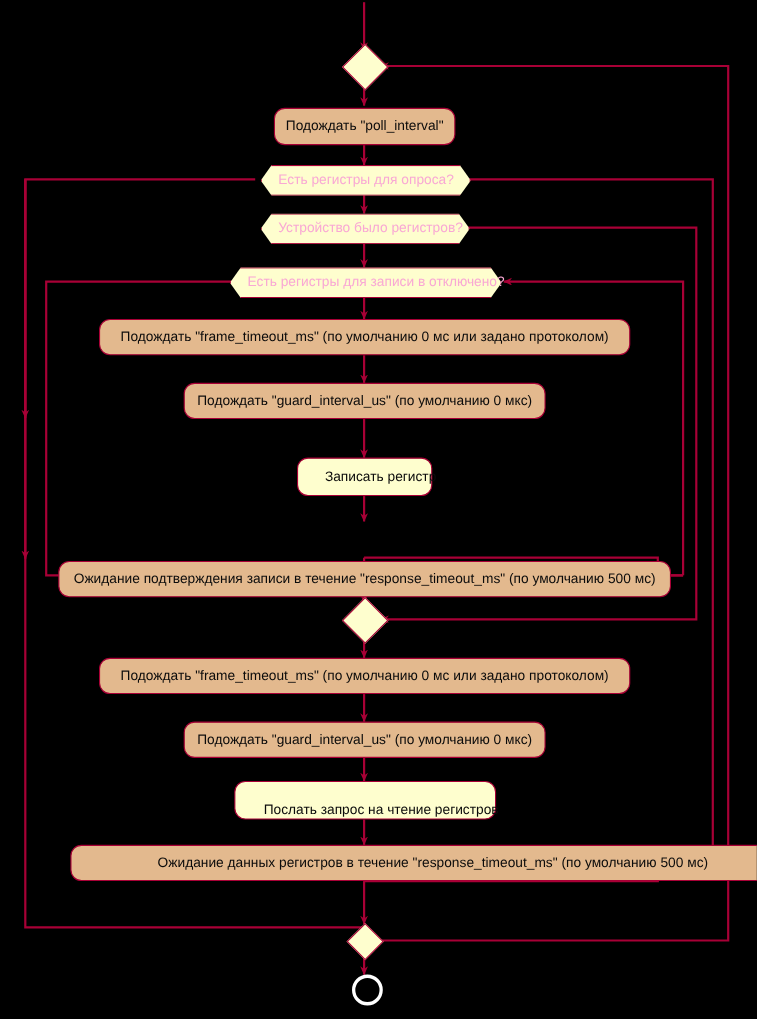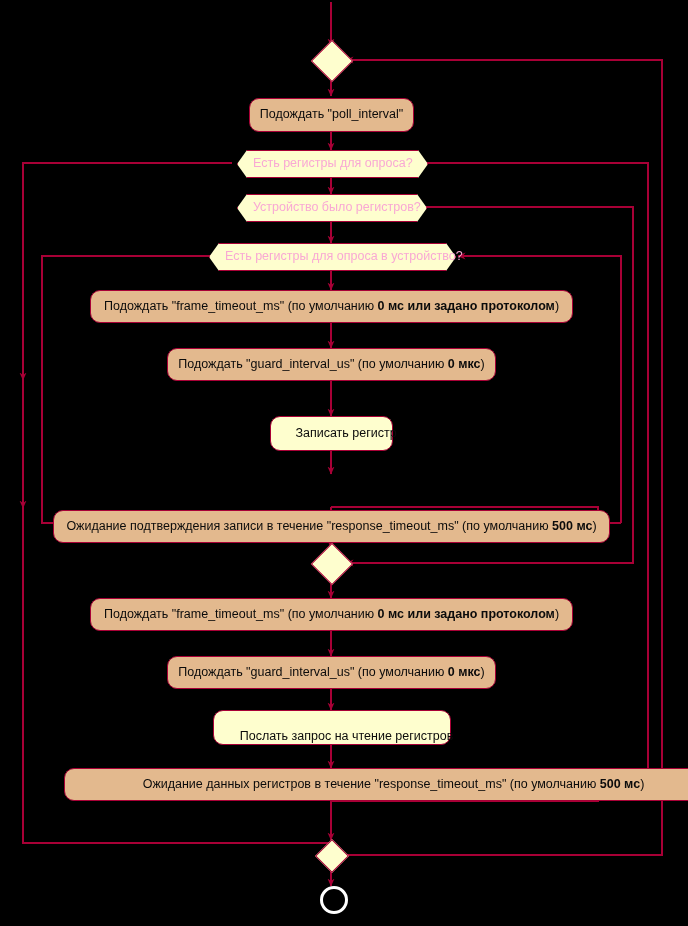"Есть регистры для опроса в" span.hextxt { text: опроса в устройство -> записи в отключено }
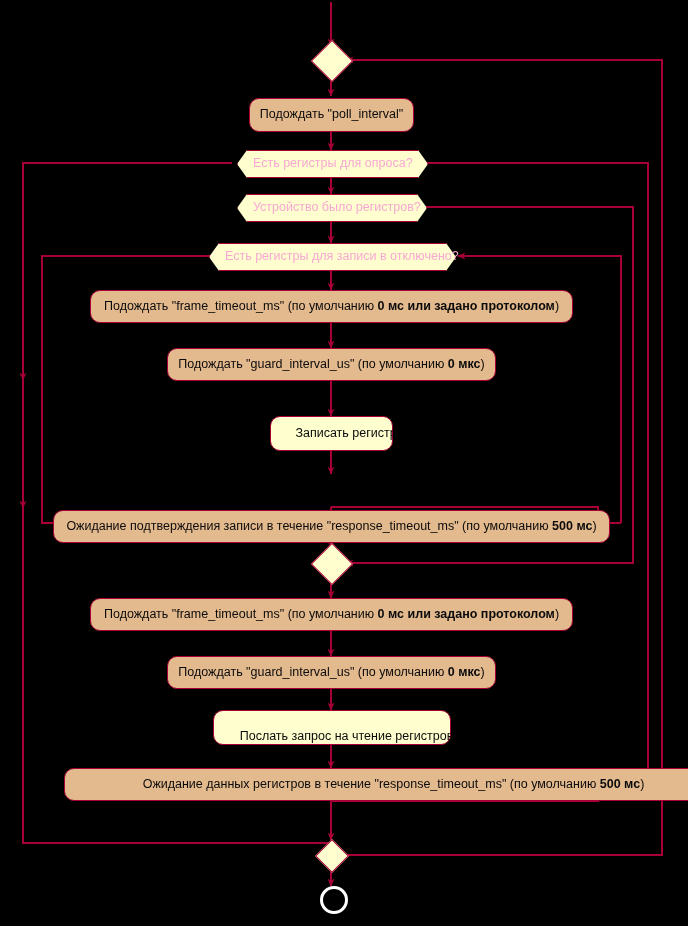"0 мс или задано протоколом" b { font-weight: bold -> normal }
